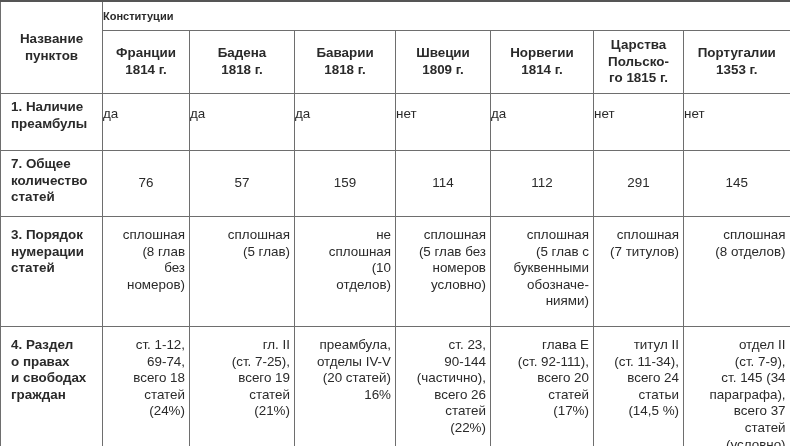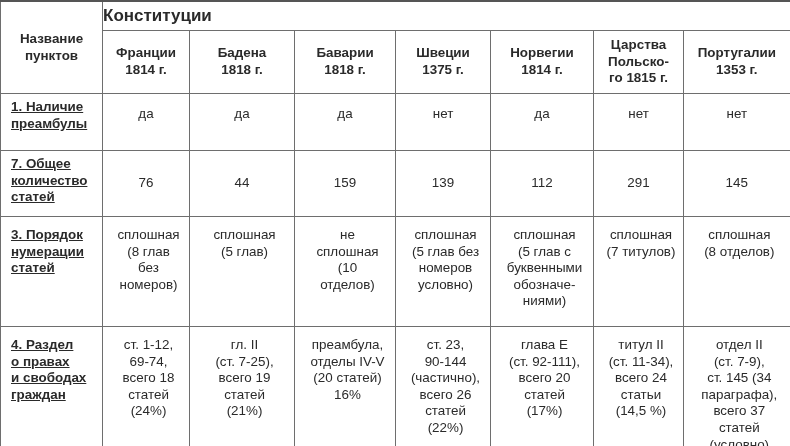"Конституции" .konst { font-size: 17px -> 11px }
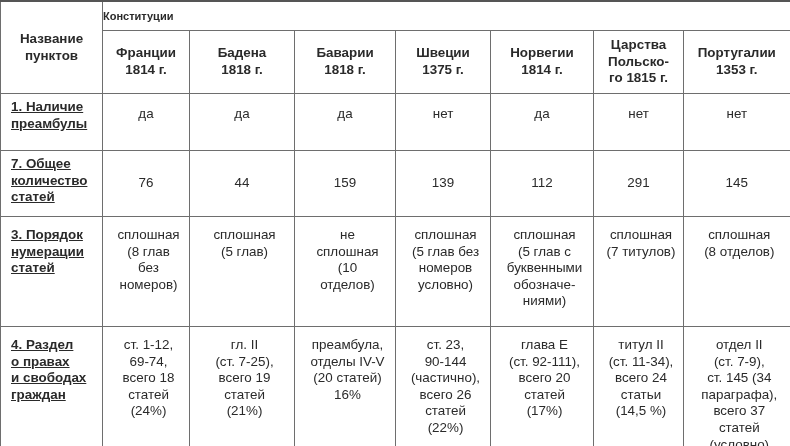"Швеции" span { text: 1375 -> 1809 }
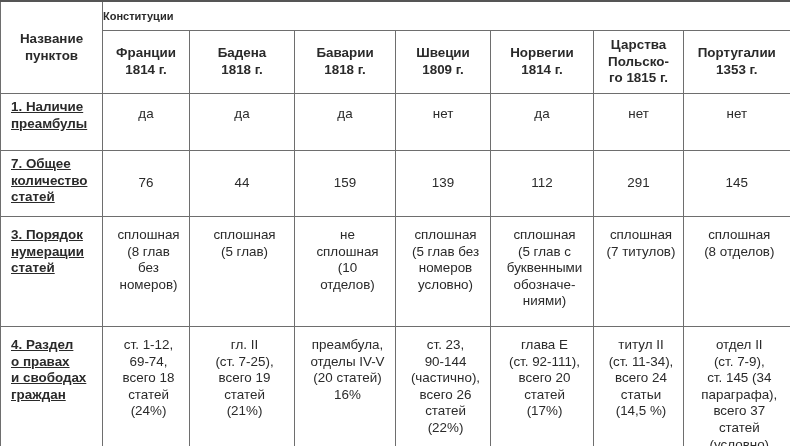"1. Наличие" .rowhead { text-decoration: underline -> none }
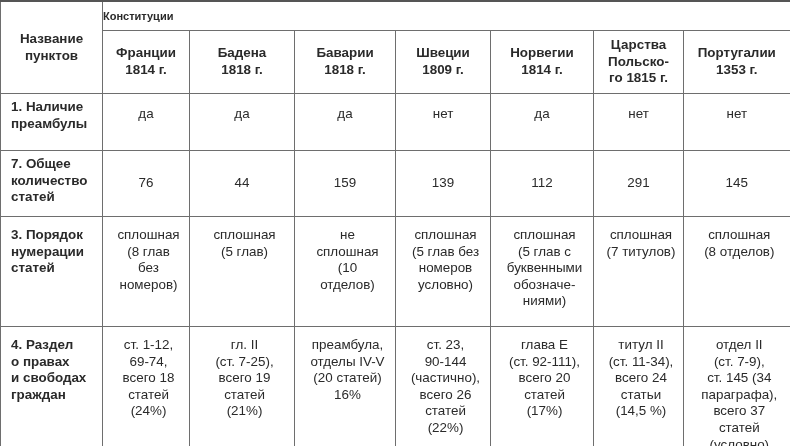"да" .r1 .val { text-align: center -> none }
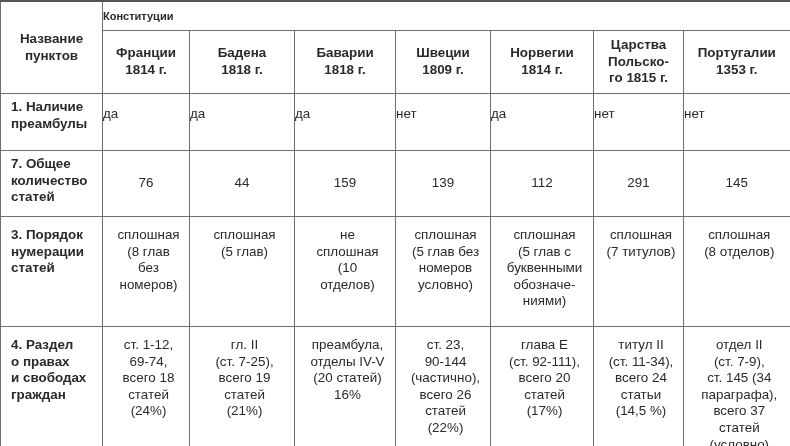"44" td.val { text: 44 -> 57 }
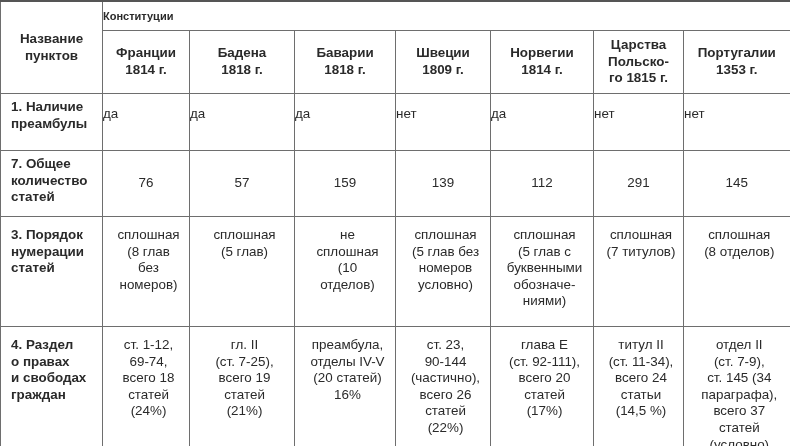"139" td.val { text: 139 -> 114 }
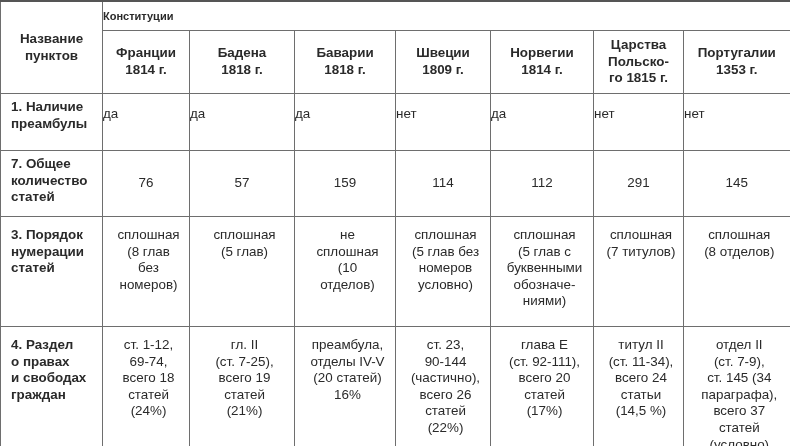"сплошная" .txt { text-align: center -> right }
